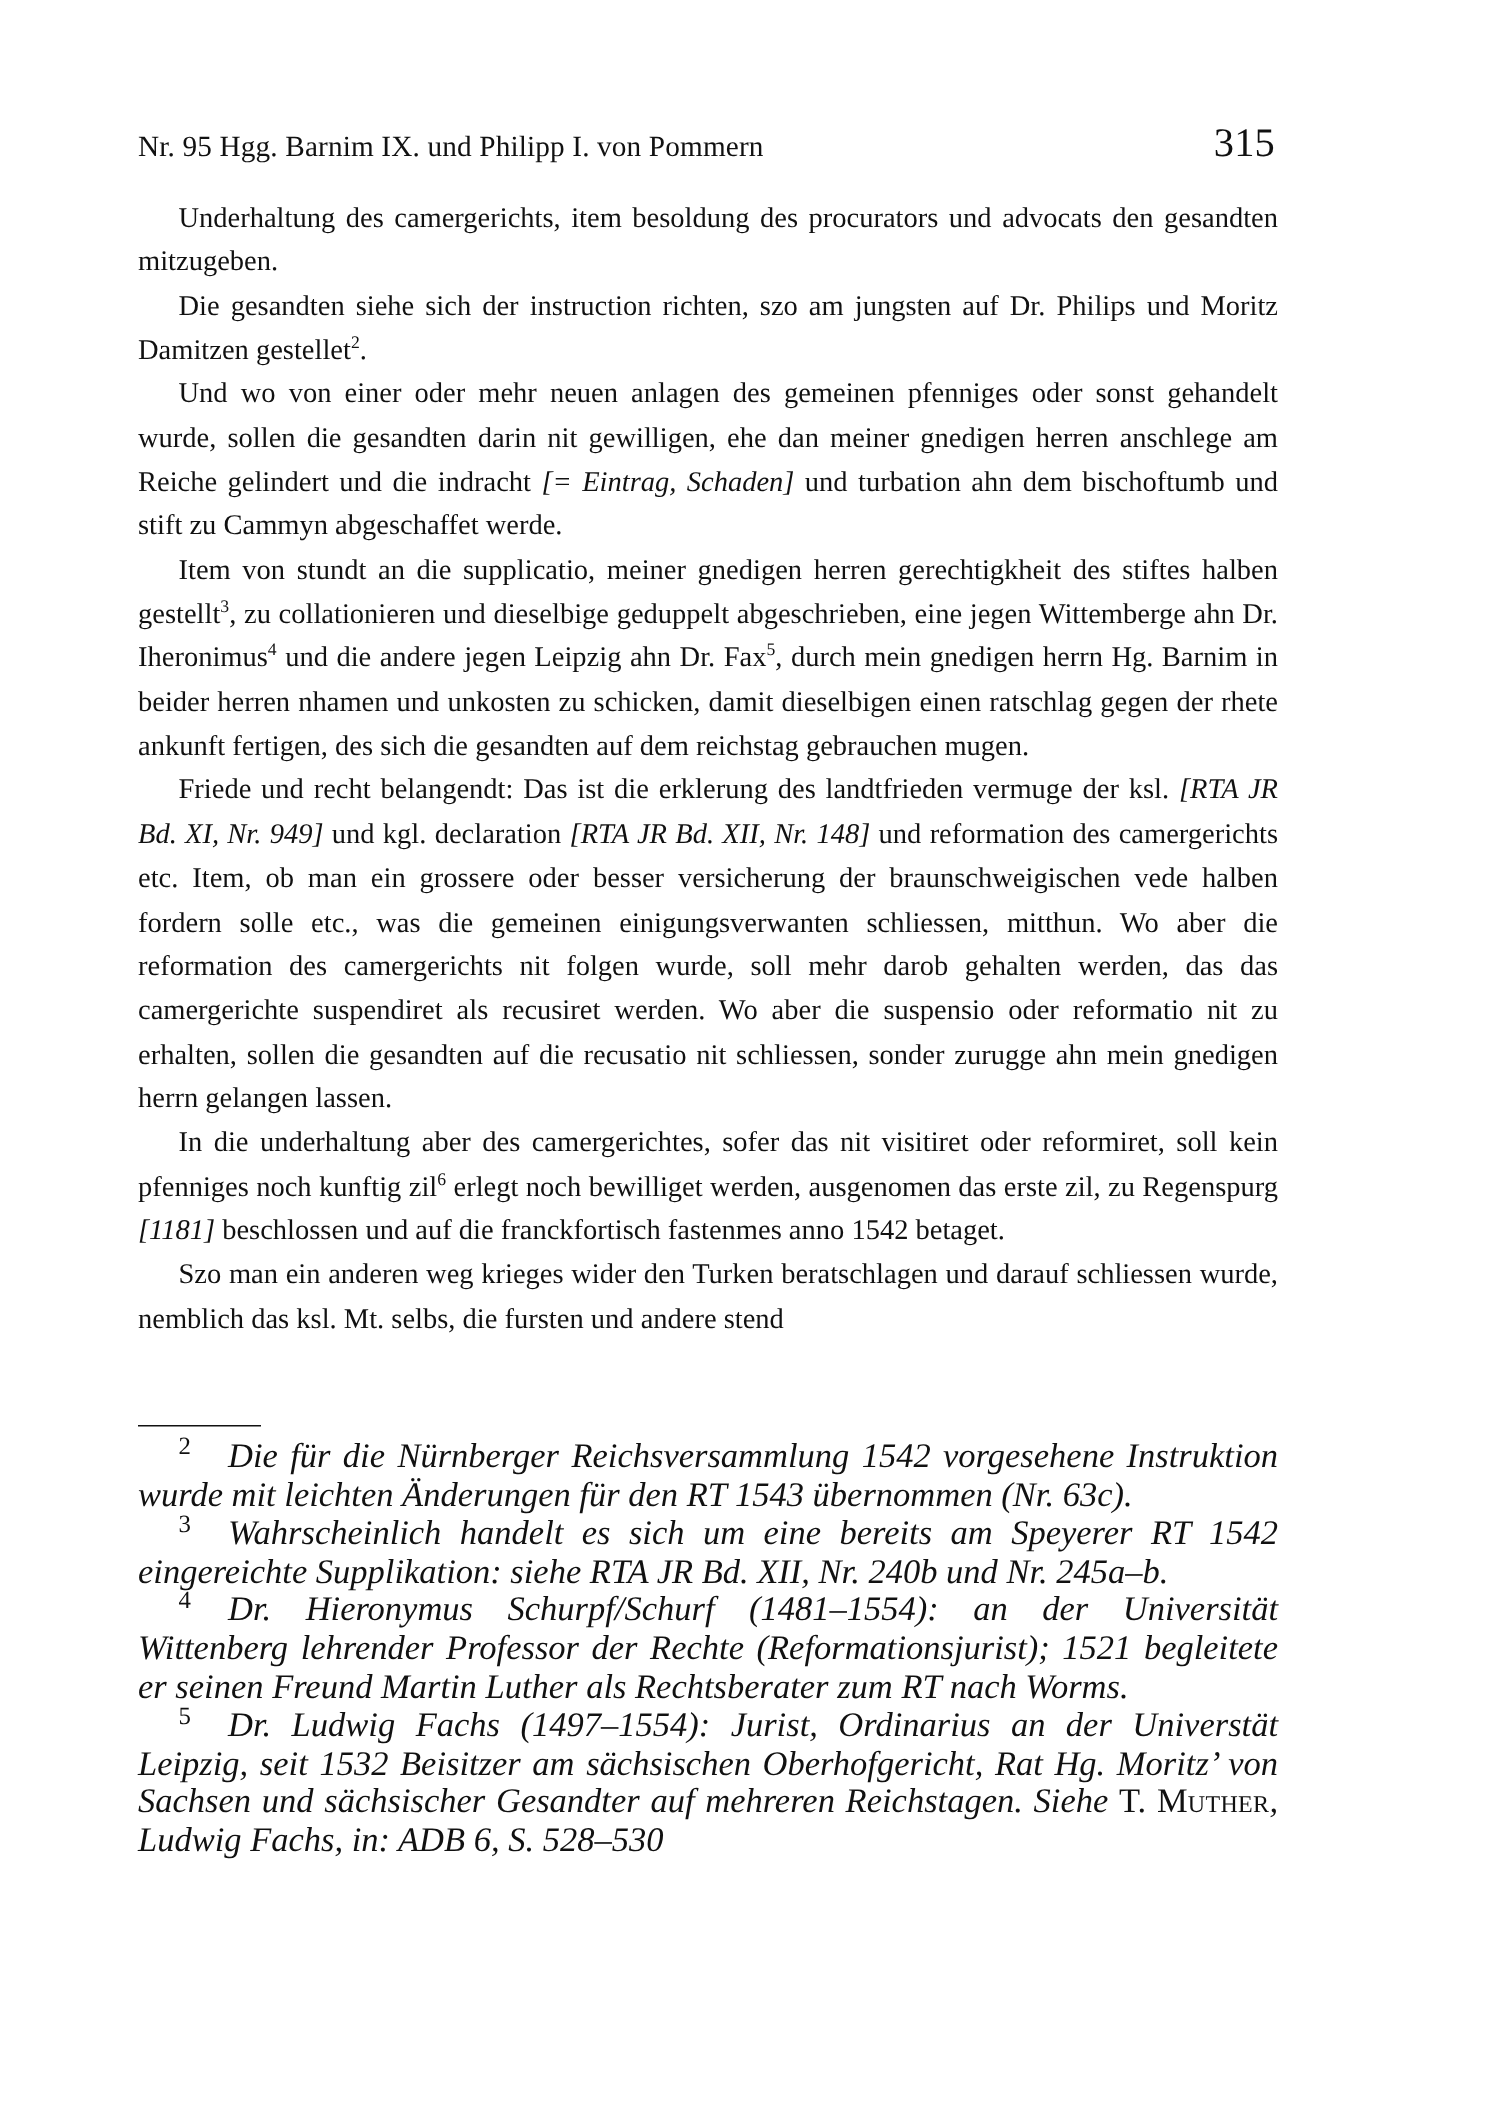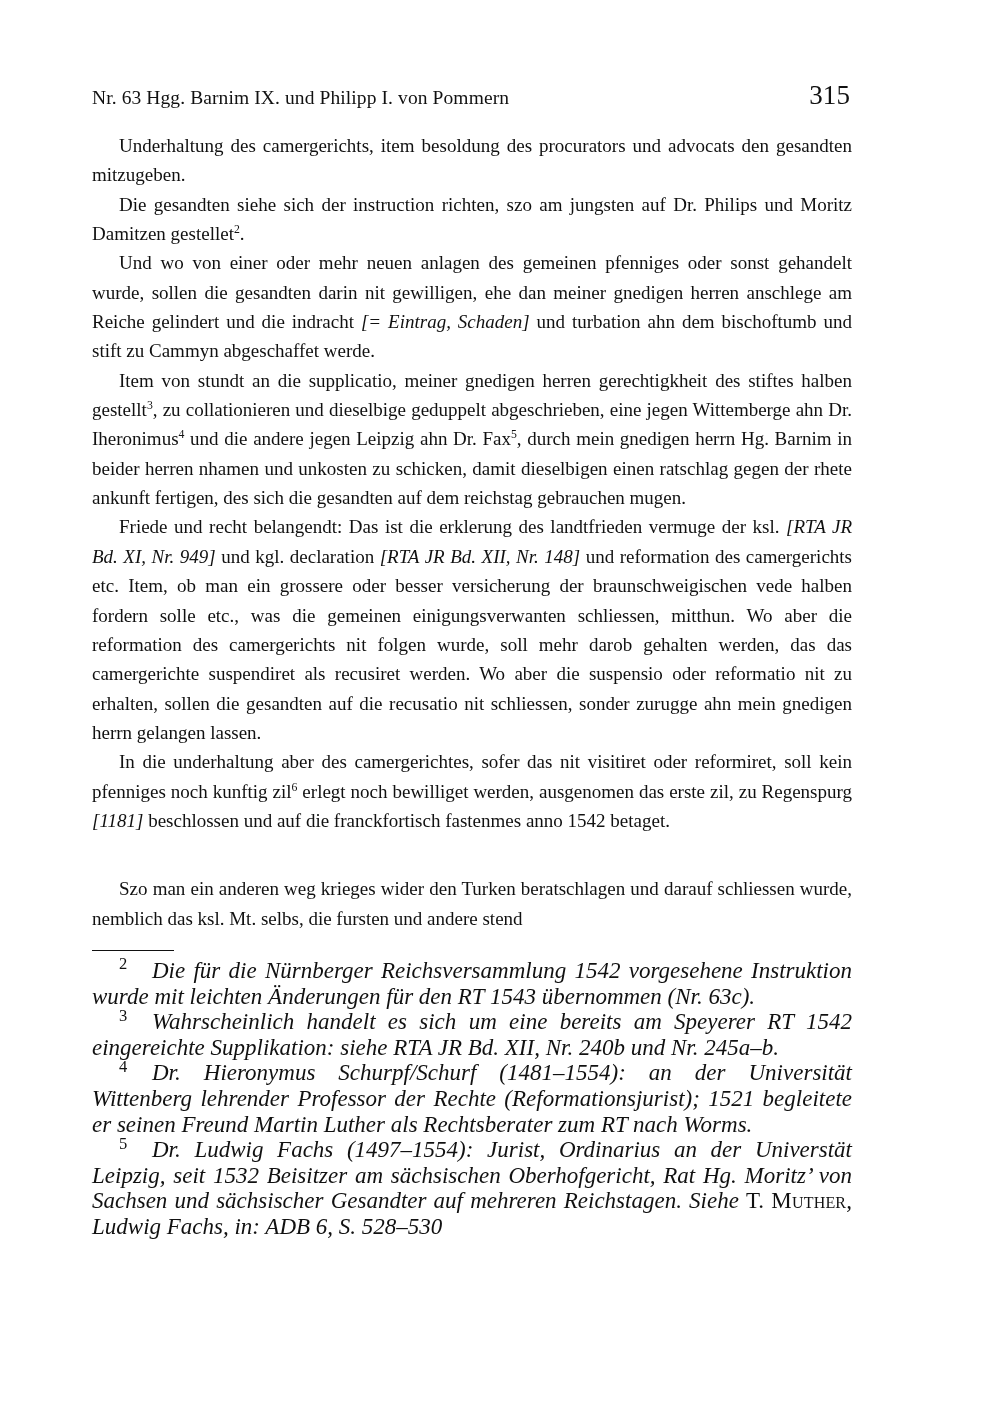"Nr. 63 Hgg. Barnim IX." span.running-head-title { text: 63 -> 95 }
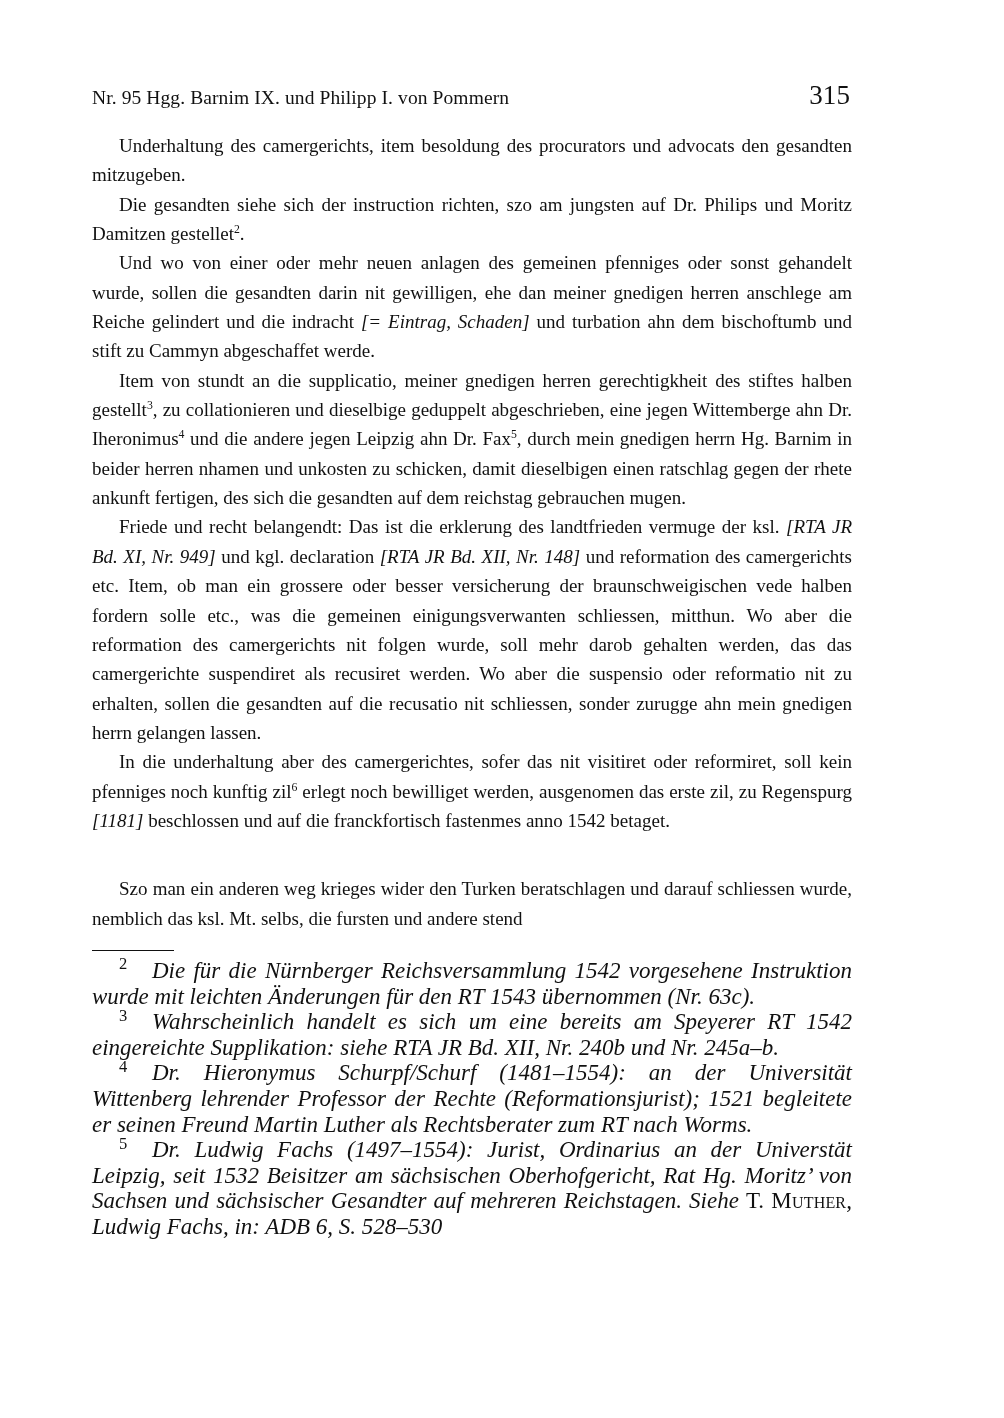"Szo man ein anderen weg" .body-block p:last-child { margin-top: 39px -> none }
